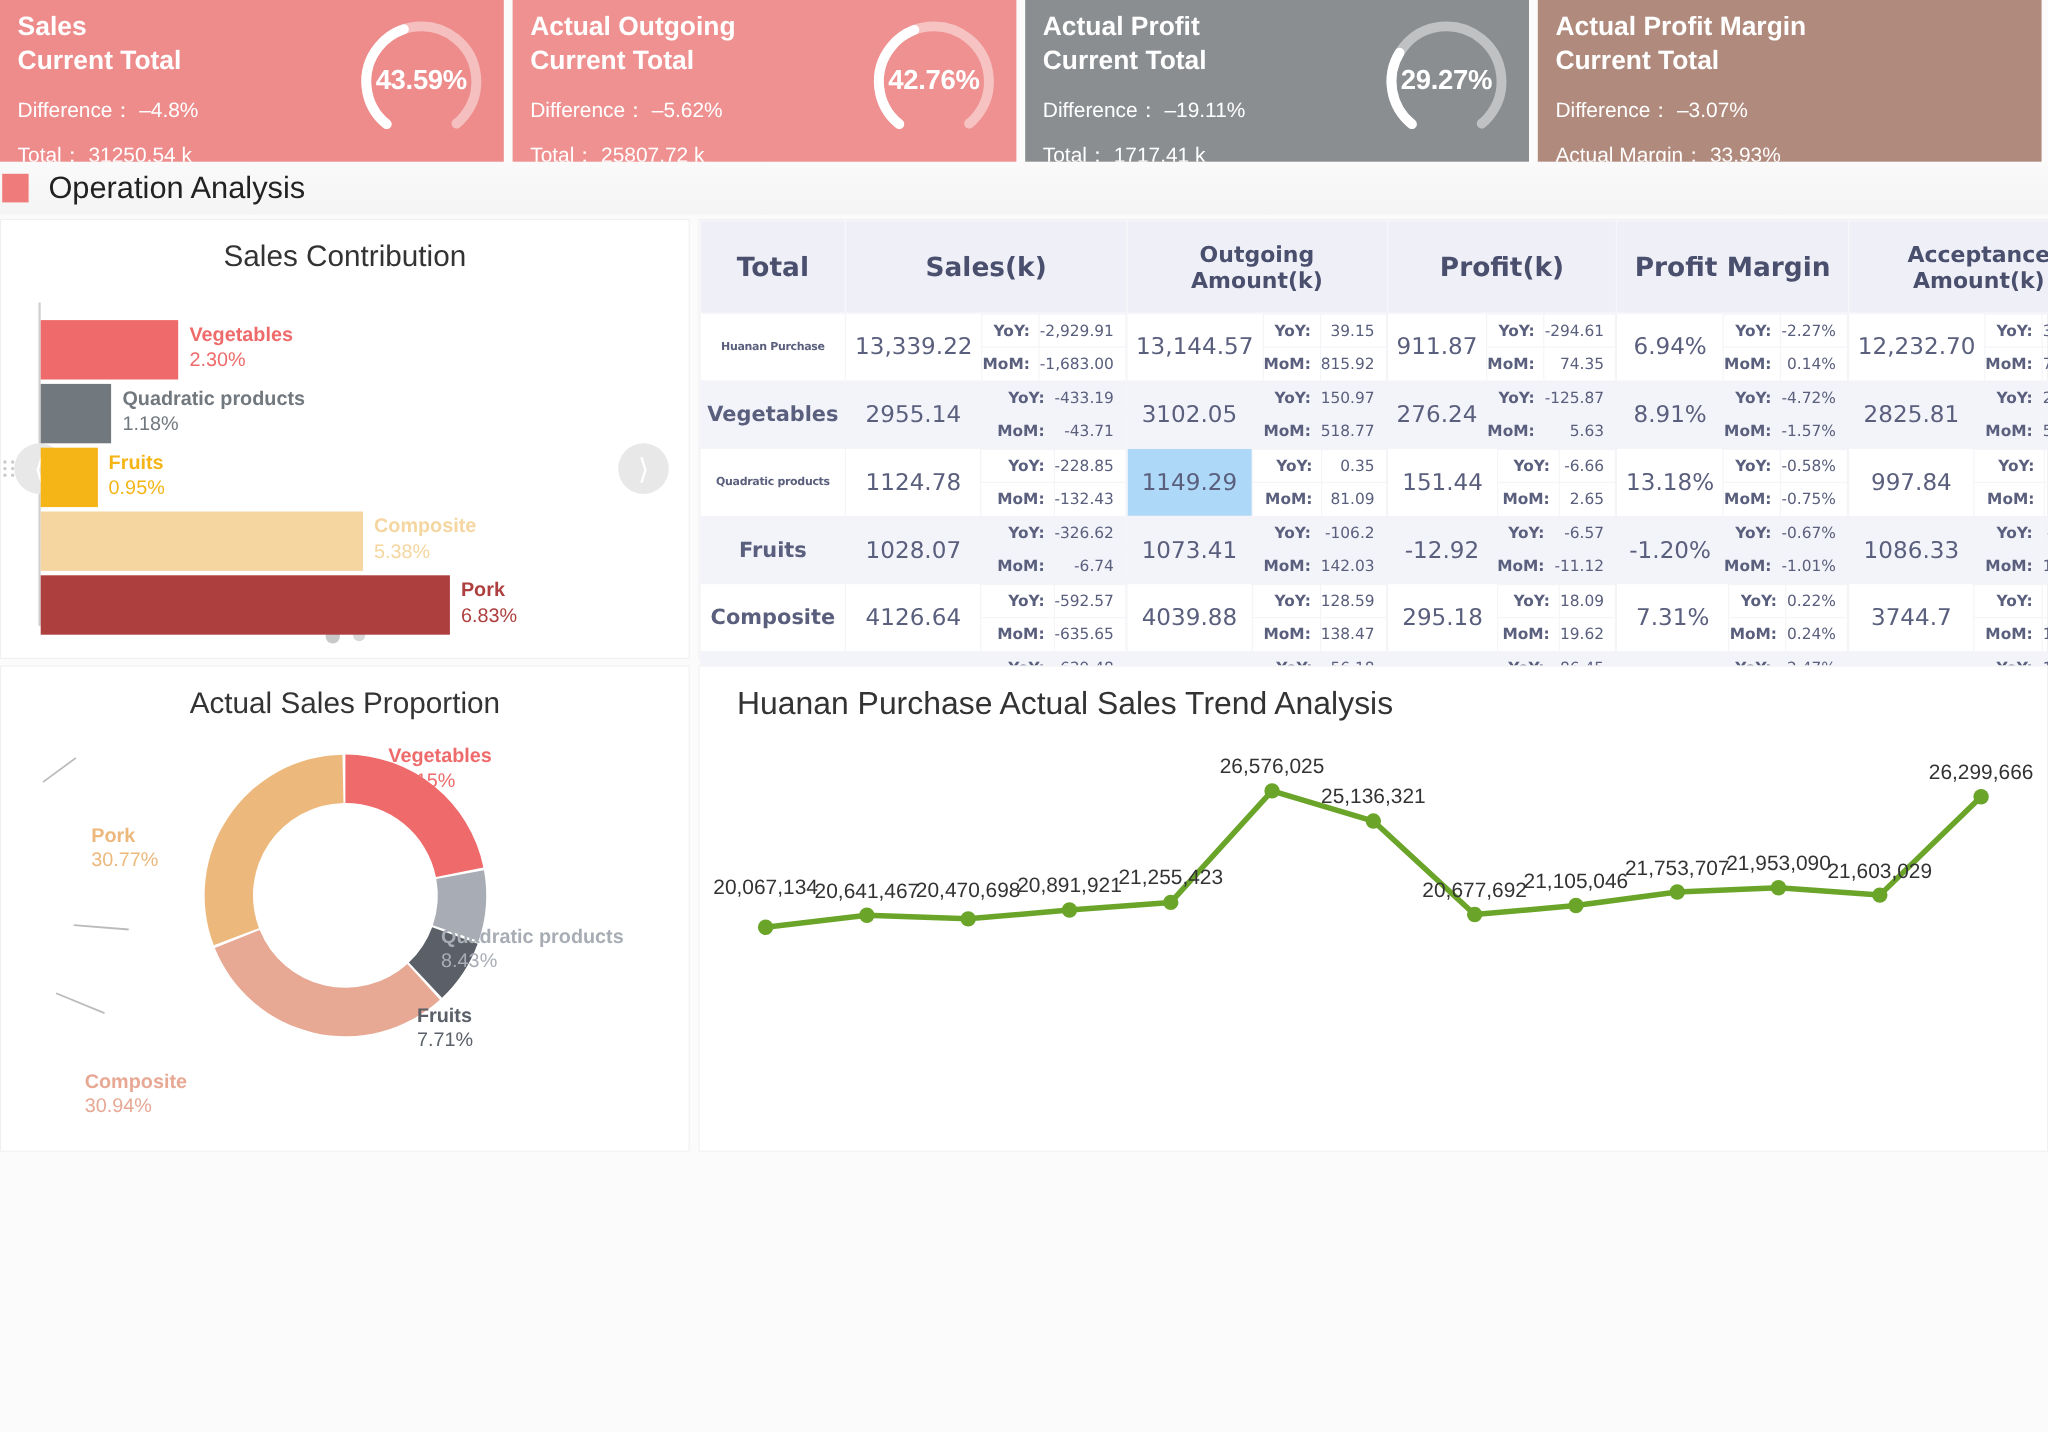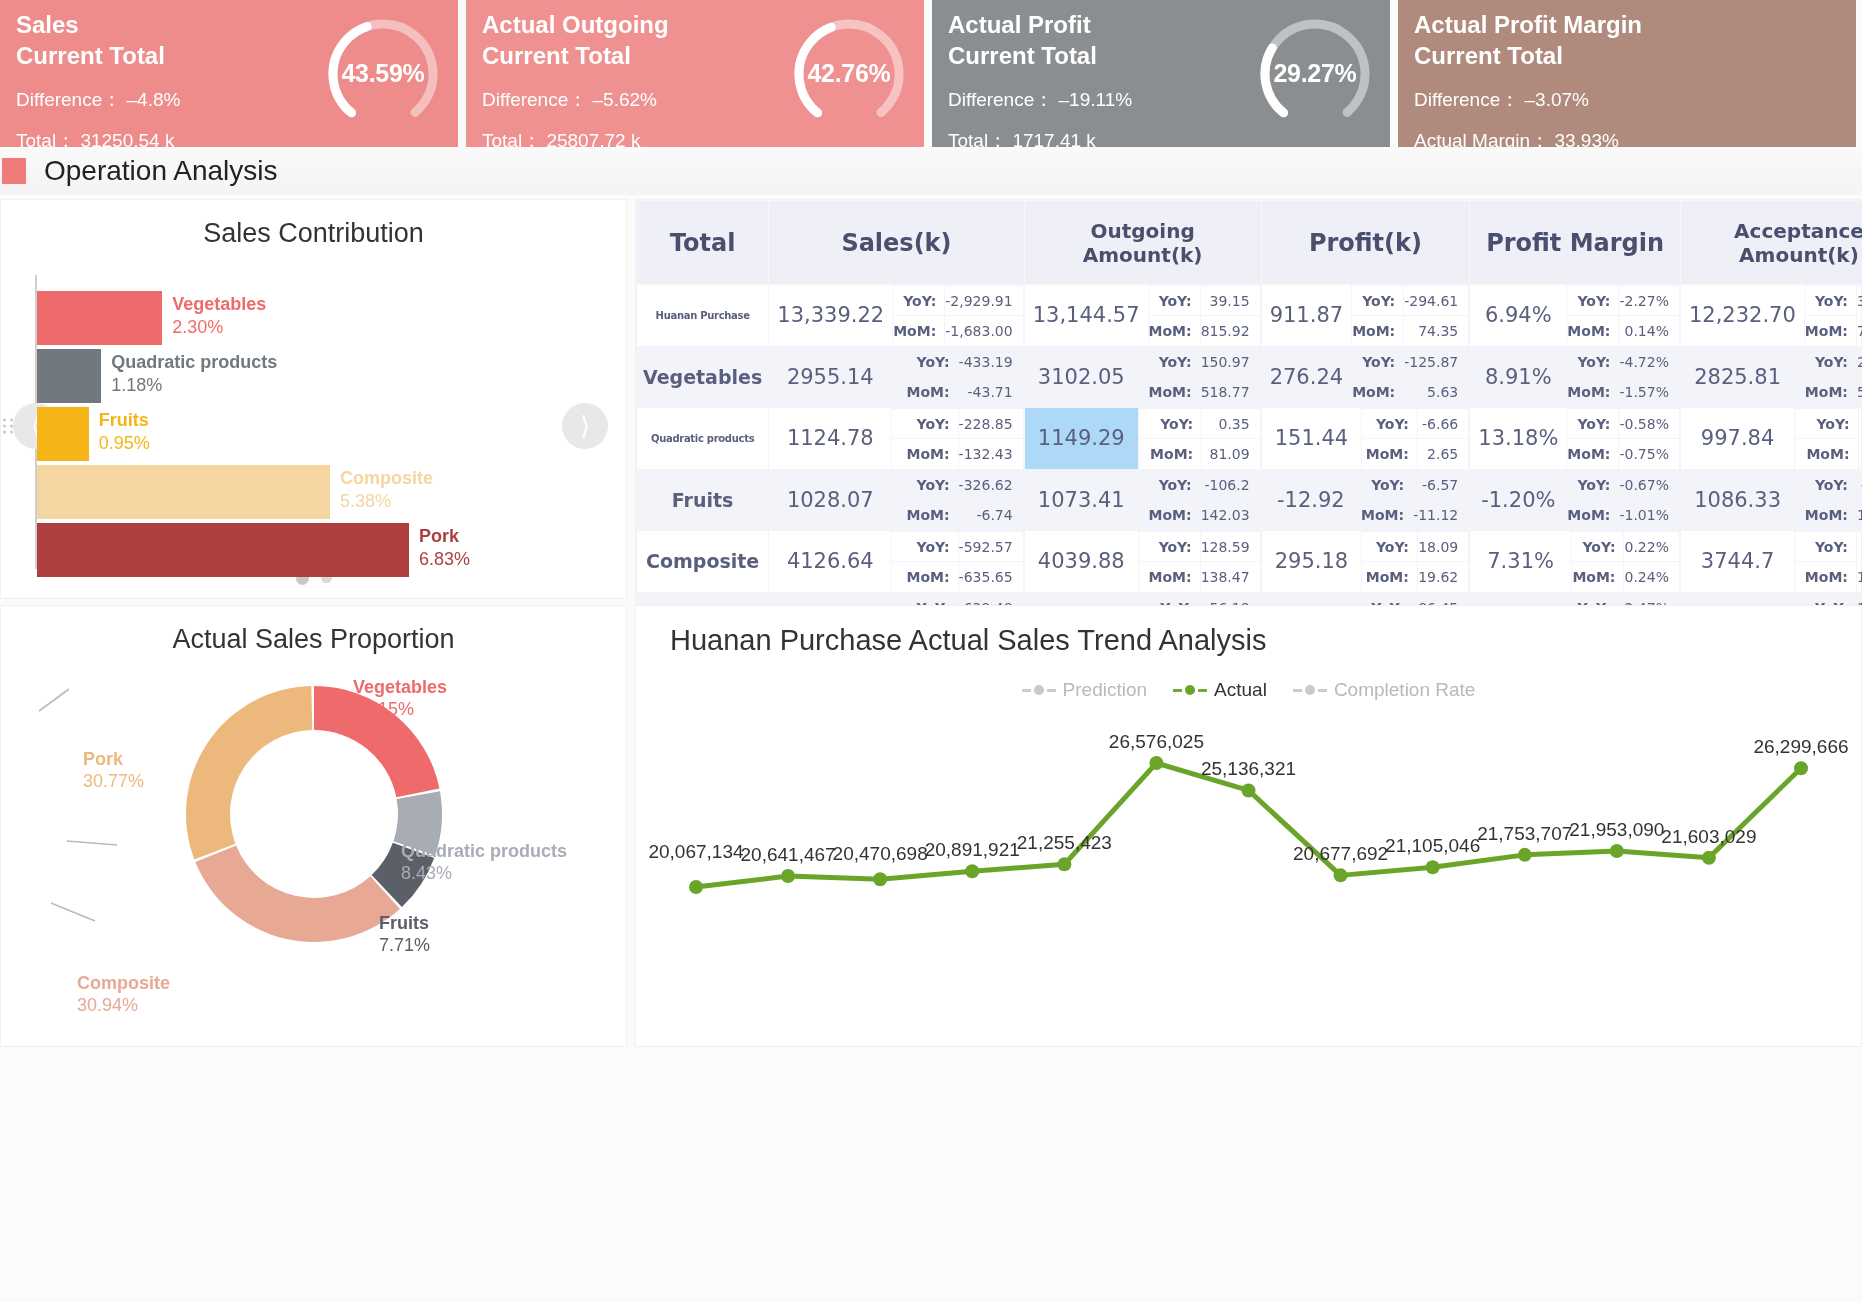"Prediction" div.legend { html: <div> <div> <span> <span></span> </span> <span>Prediction</span> </div> <div> <span> <span></span> </span> <span>Actual</span> </div> <div> <span> <span></span> </span> <span>Completion Rate</span> </div> </div> -> none }
